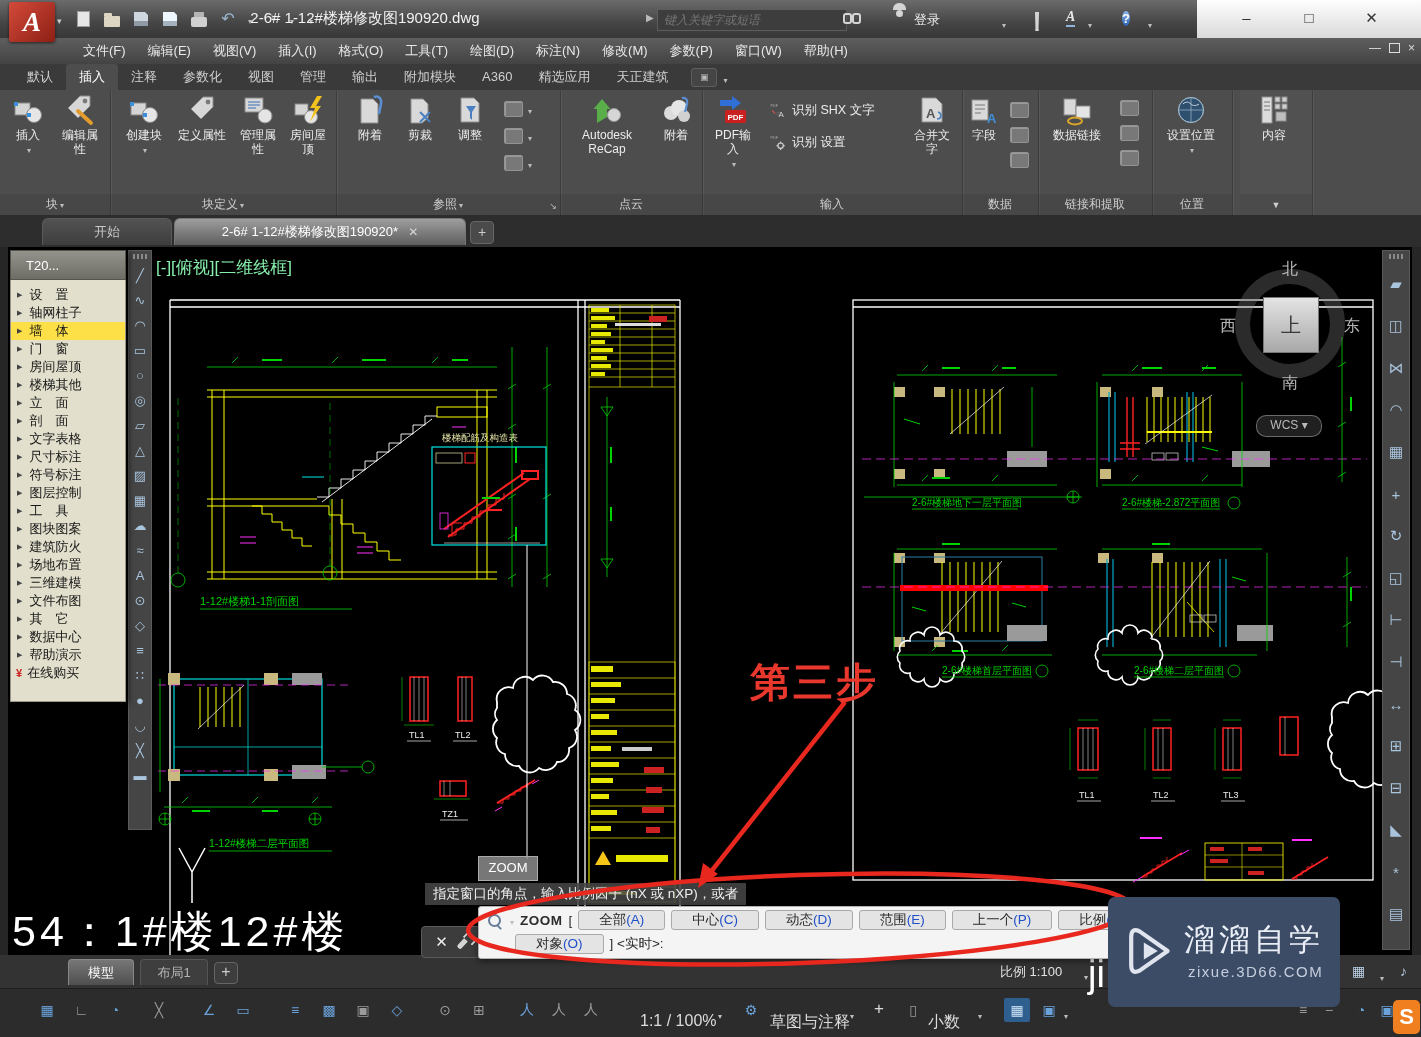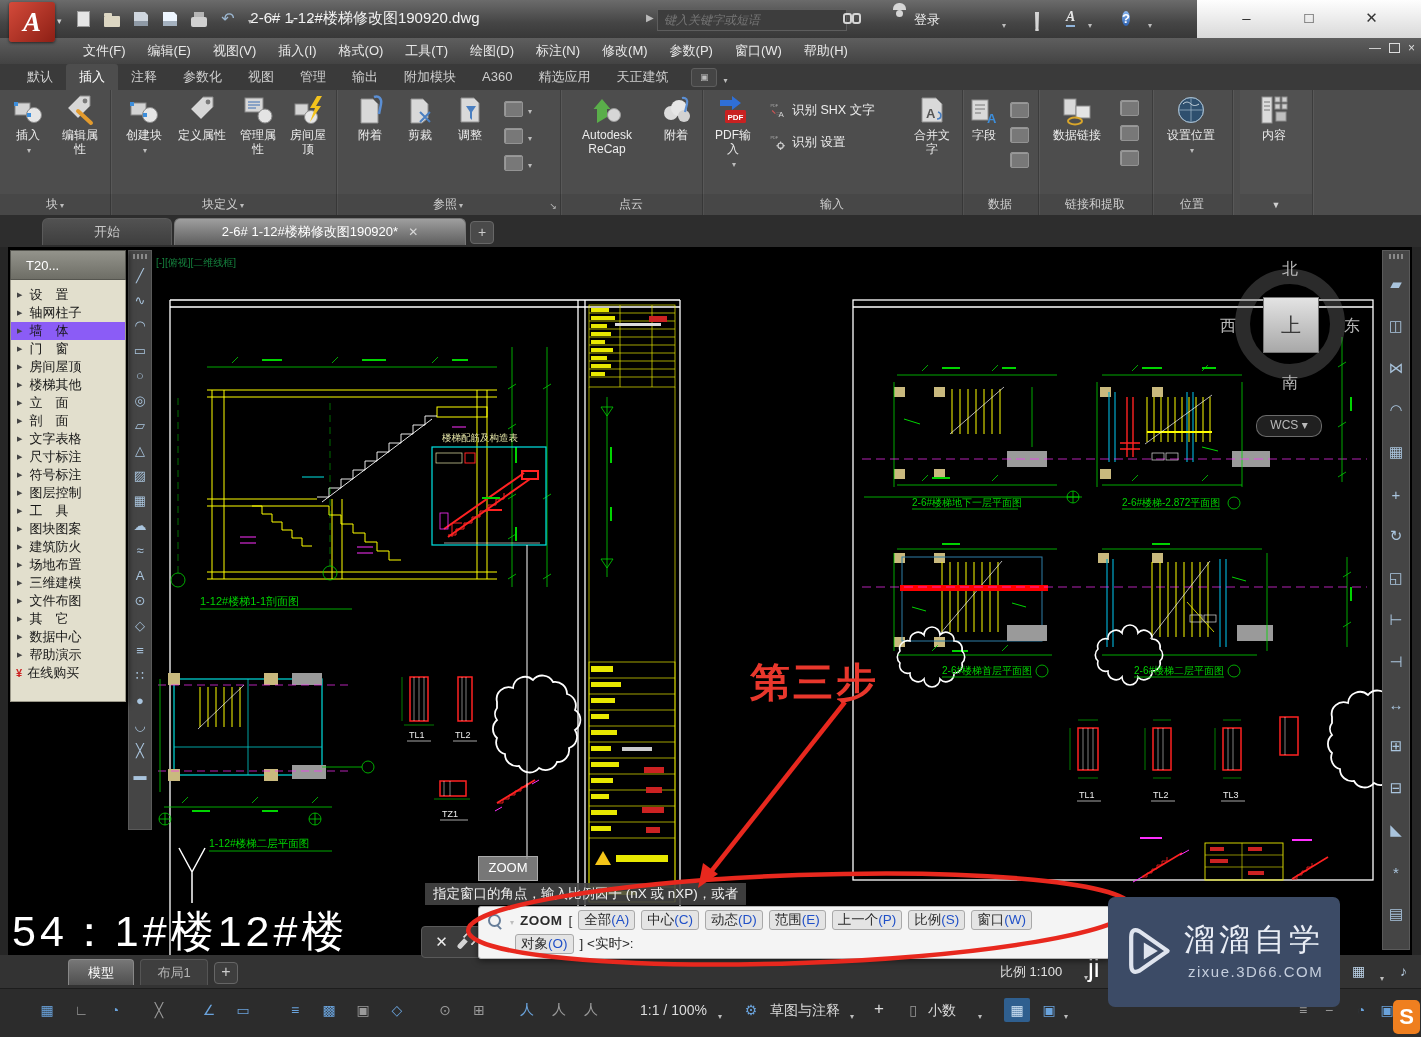"[-][俯视][二维线框]" #vplabel { color: #15803d -> #86efac; font-size: 10px -> 17px }
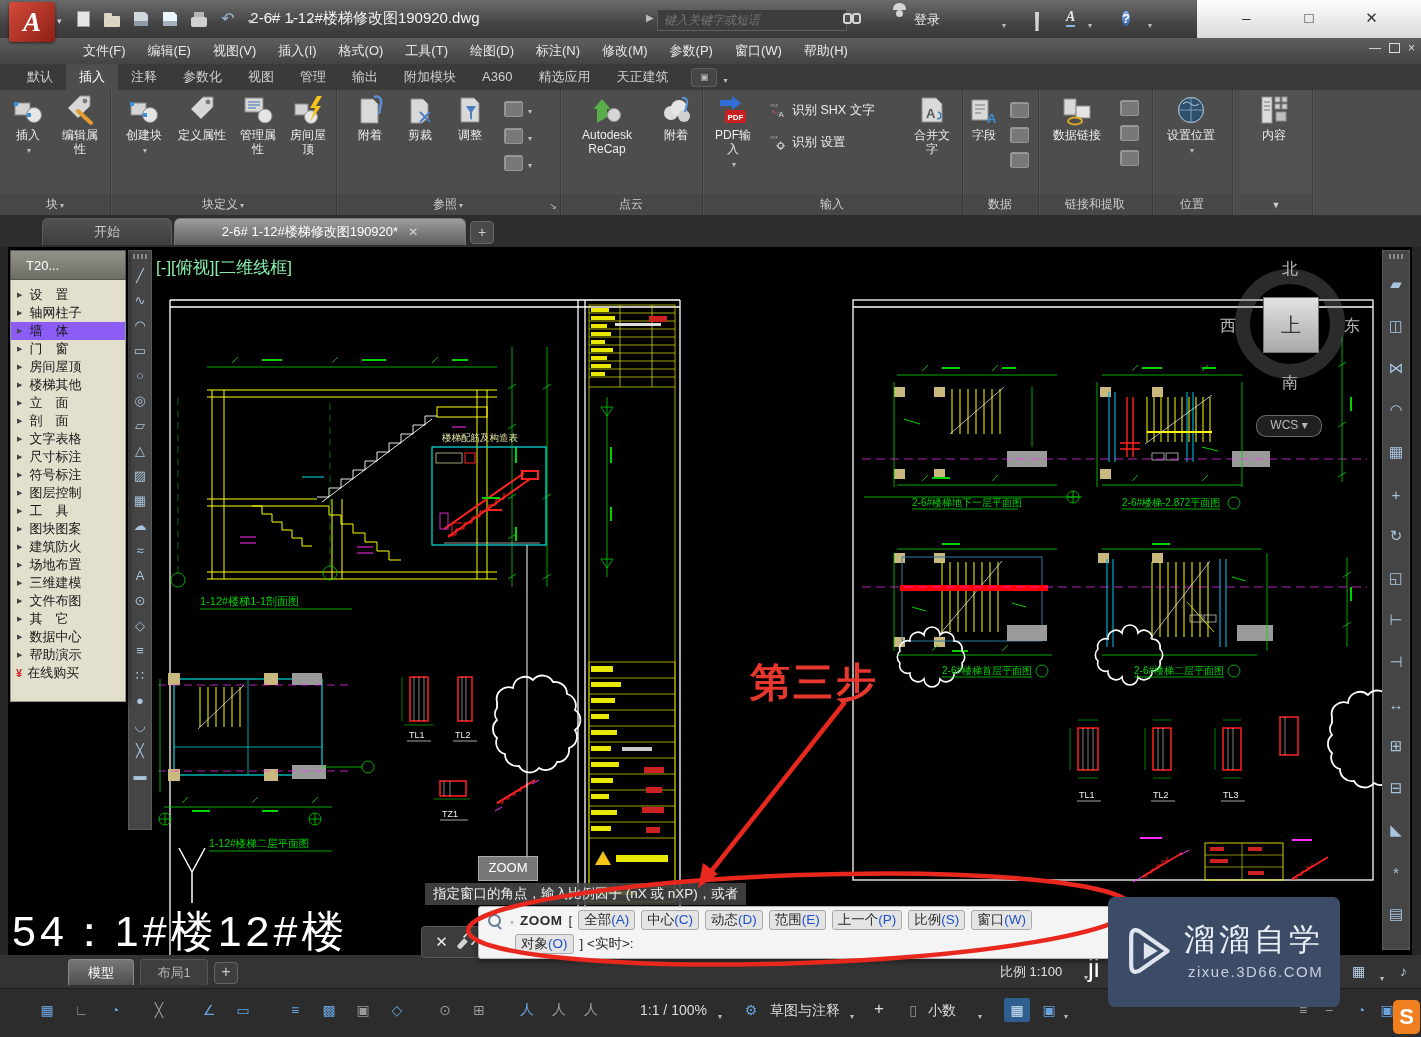"墙 体" .tz-item.hl { background: #8b5cf6 -> #fde047 }
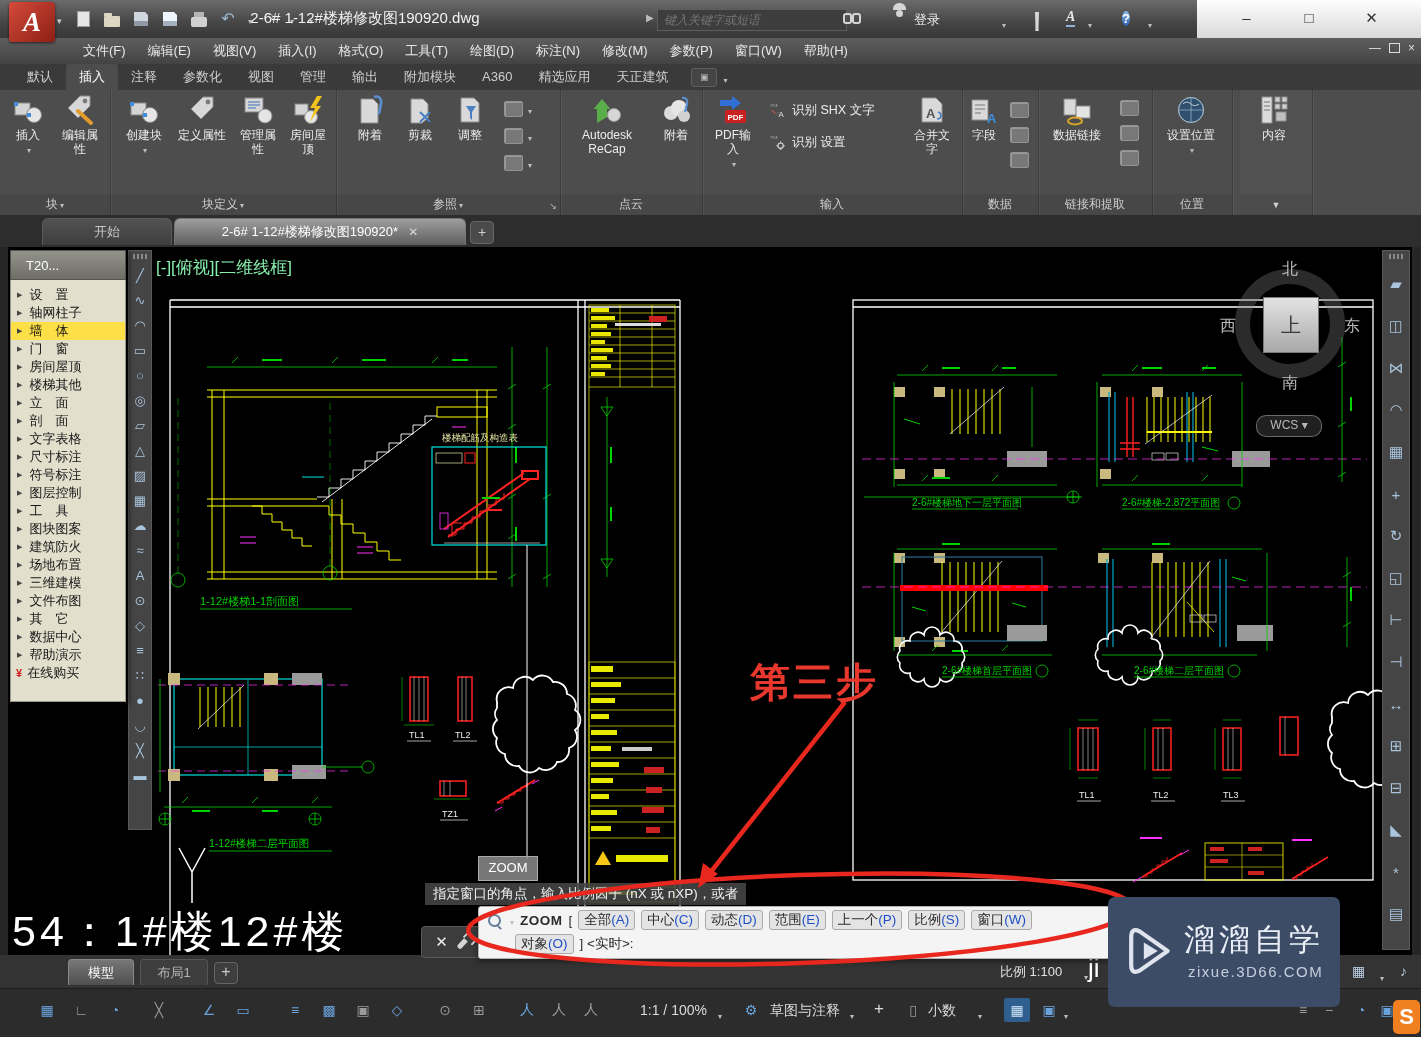"全部(A)" .chip { padding: 0 5px -> 0 20px }
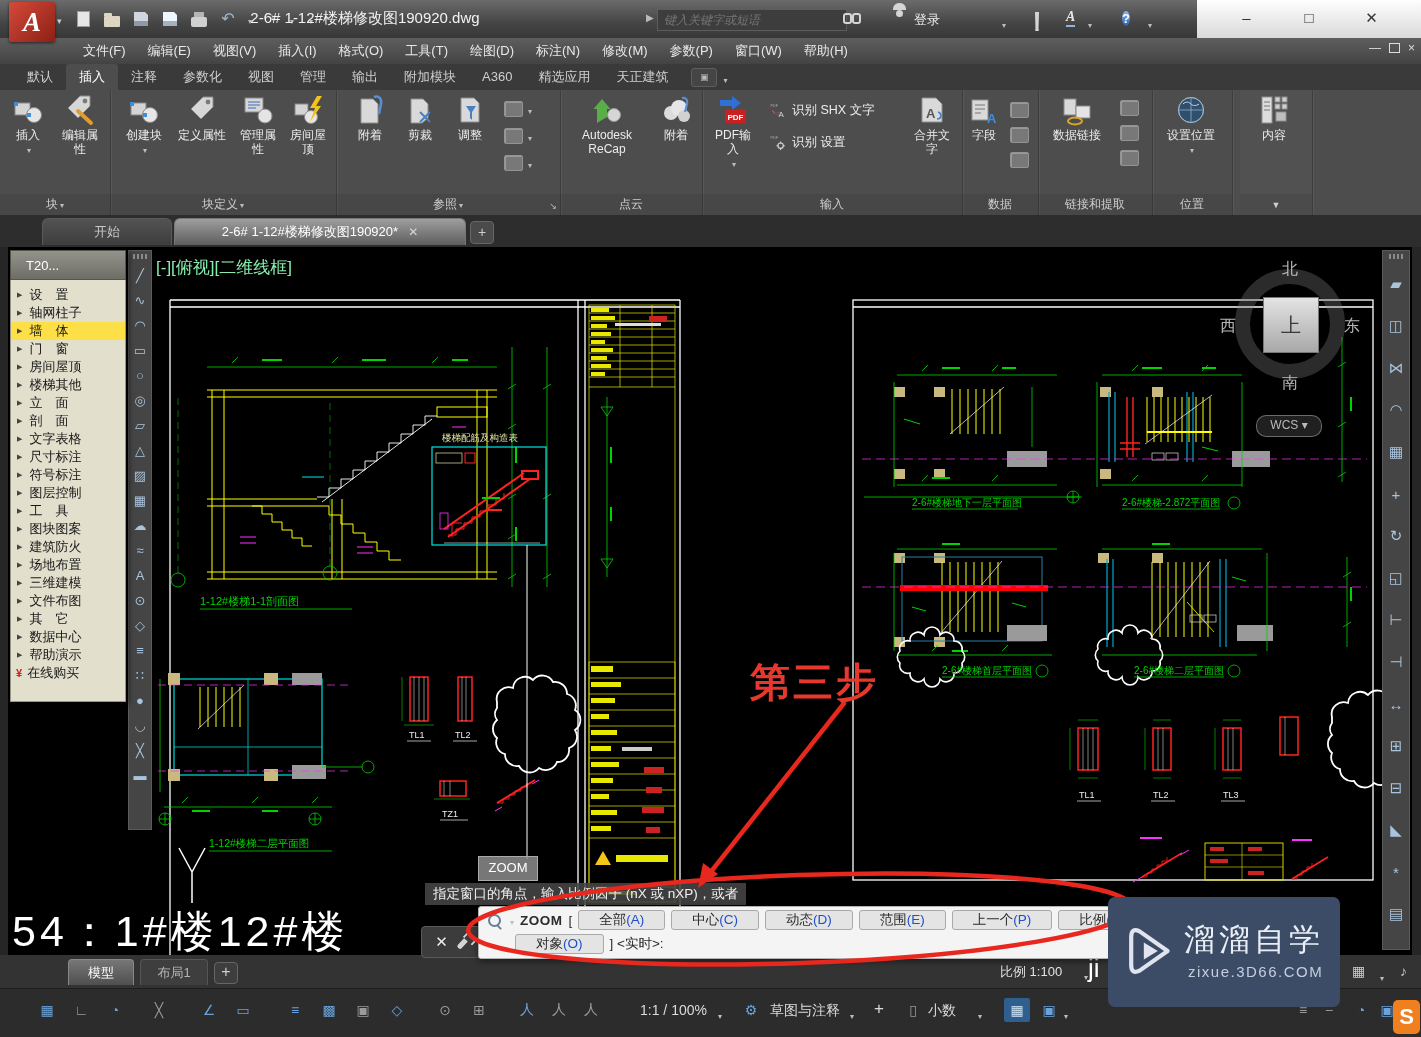"ji" #bgtext-ji { font-size: 26px -> 38px }
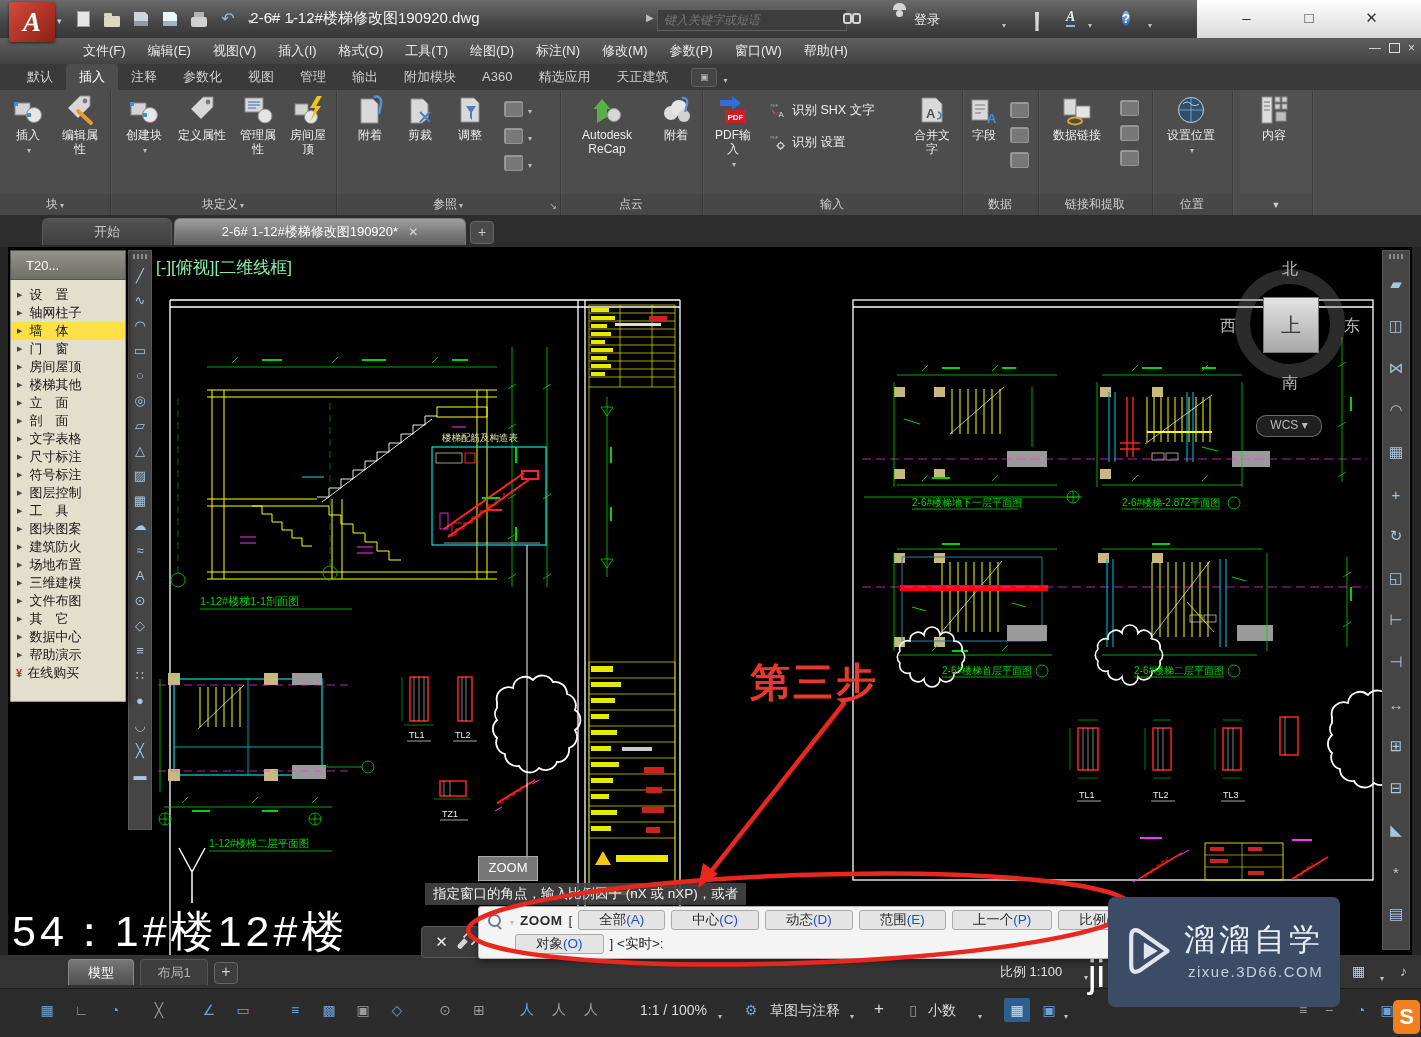"1:1 / 100%" .stext { font-size: 14px -> 16px; top: 13px -> 23px }
